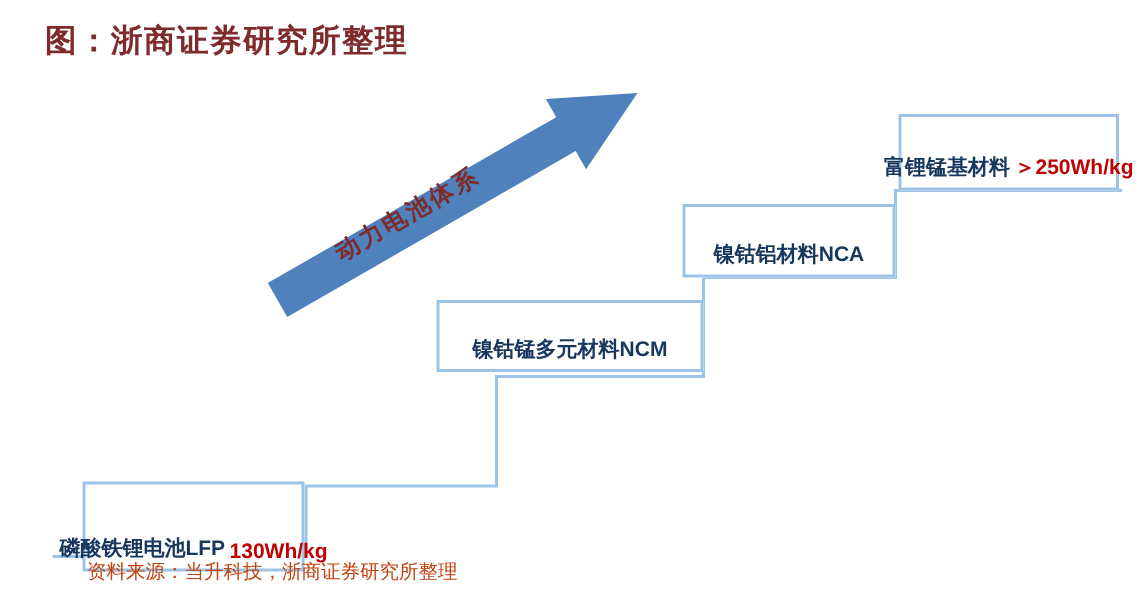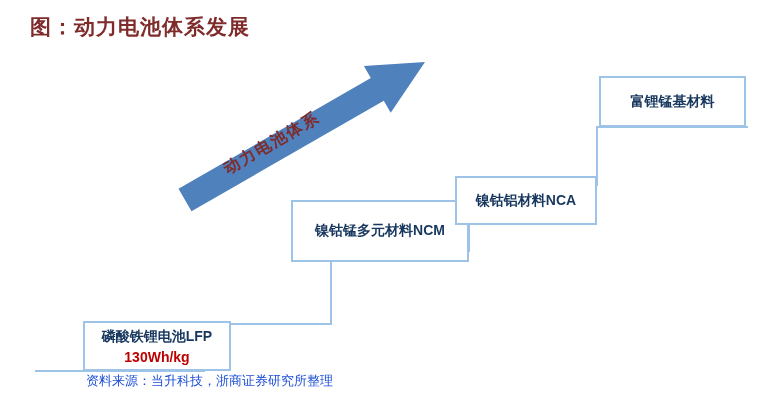"图：动力电池体系发展" h1.title { text: 动力电池体系发展 -> 浙商证券研究所整理 }
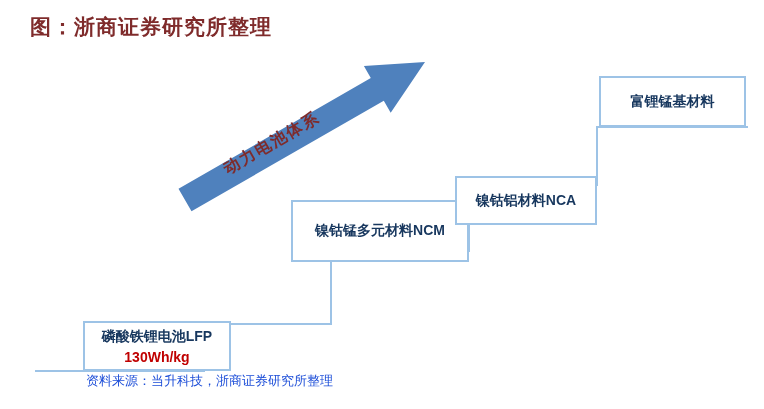"富锂锰基材料" .step-box { align-items: center -> flex-end; flex-direction: column -> row; padding: 18px 4px -> 4px 4px }
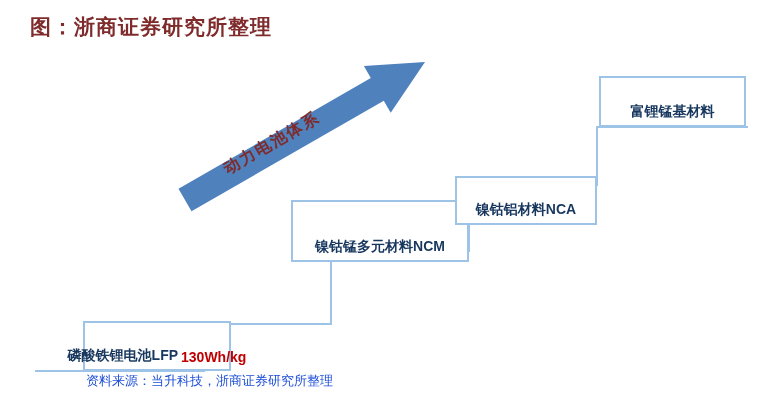"＞250Wh/kg" div.step-value { html: none -> <div>＞250Wh/kg</div> }
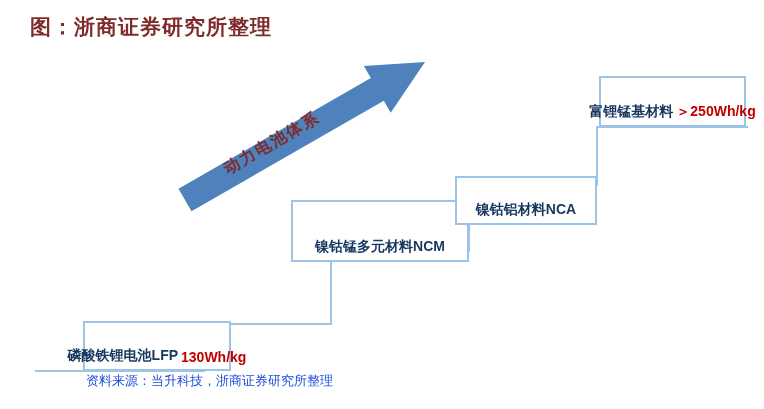"镍钴铝材料NCA" div.step-box { margin-top: 40px -> none }
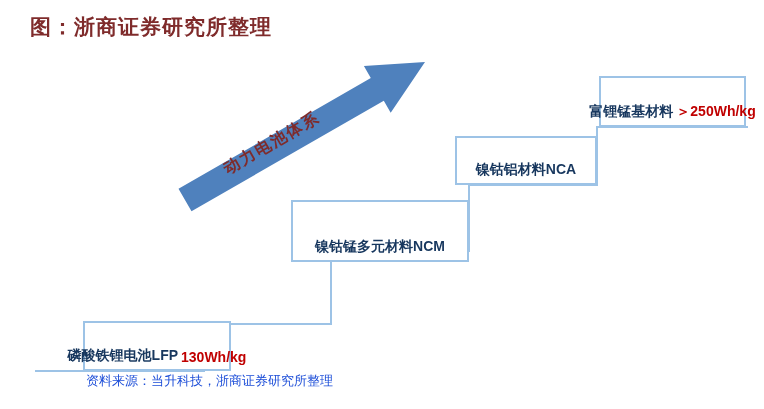"镍钴锰多元材料NCM" div.step-box { height: 62px -> 48px }
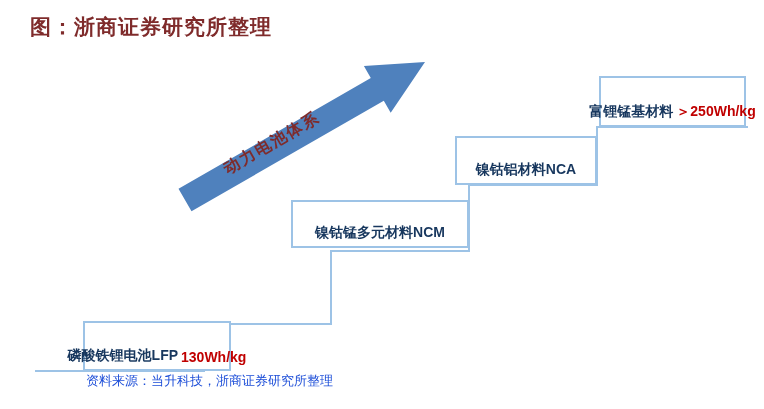"磷酸铁锂电池LFP" div.step-box { height: 50px -> 60px; margin-left: 28px -> none }
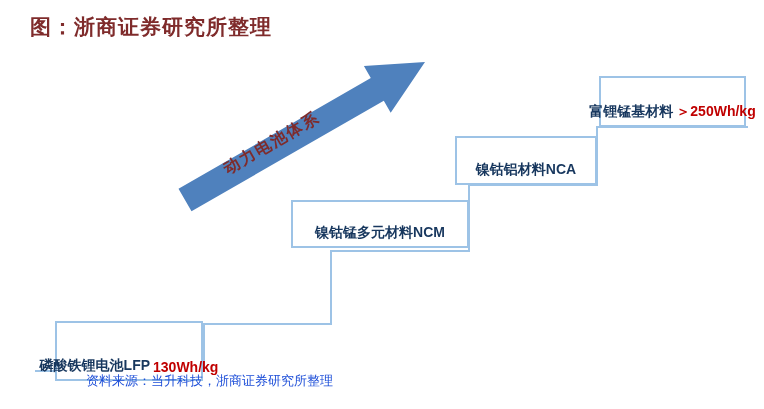"资料来源：当升科技，浙商证券研究所整理" .source { color: #1d4ed8 -> #c2410c; margin-left: 28px -> none }
